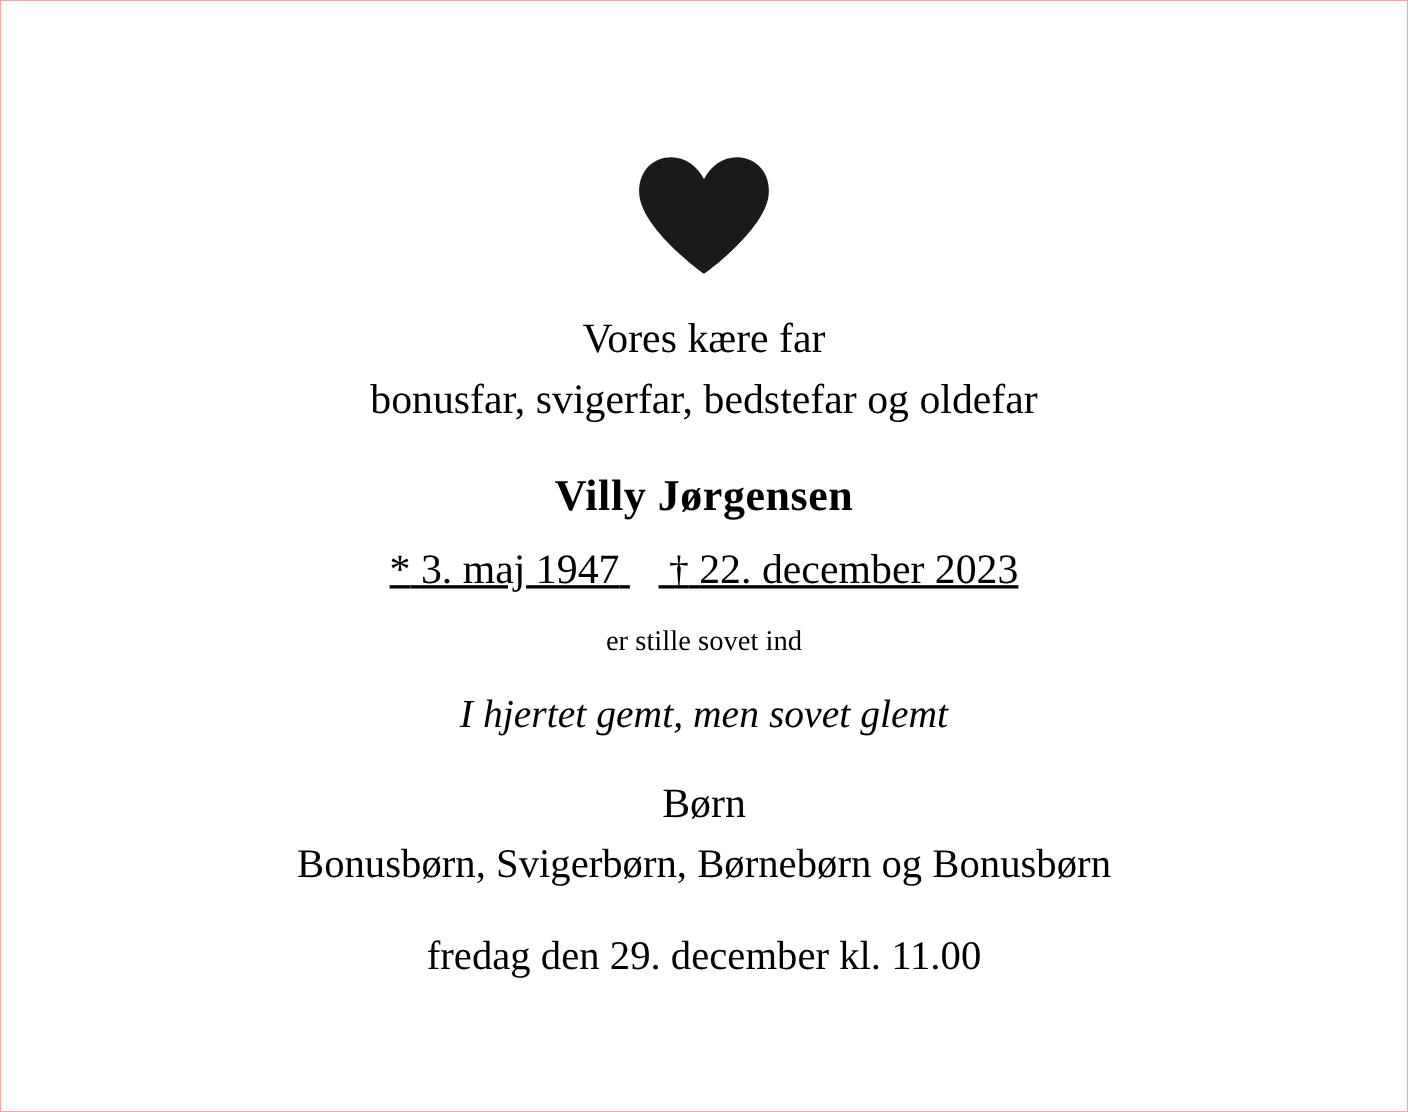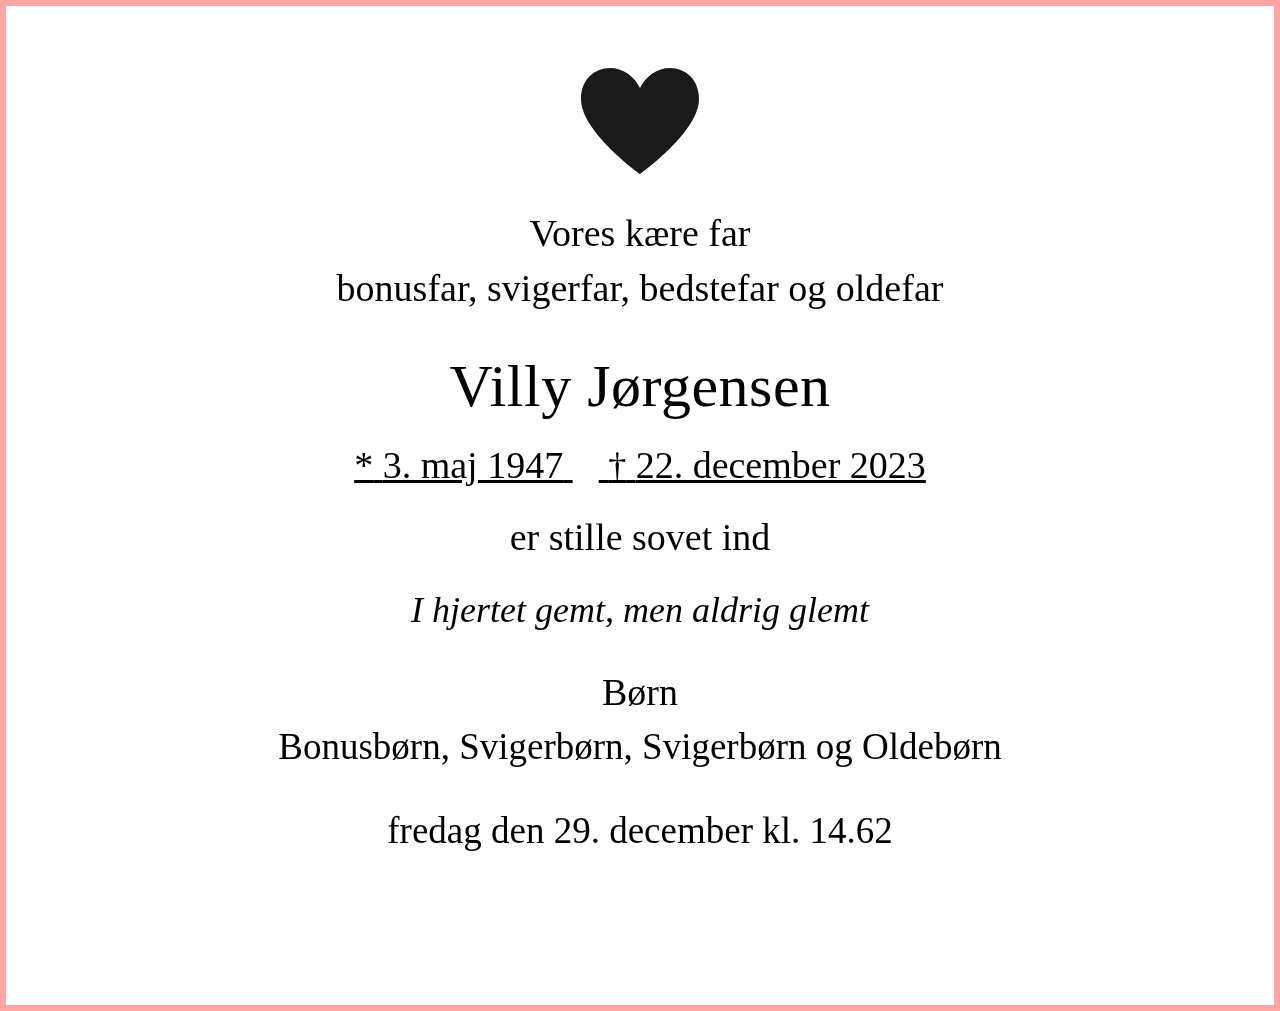"Vores kære far" .notice { border: 6px solid #fca5a5 -> 1px solid #fca5a5; justify-content: none -> center }
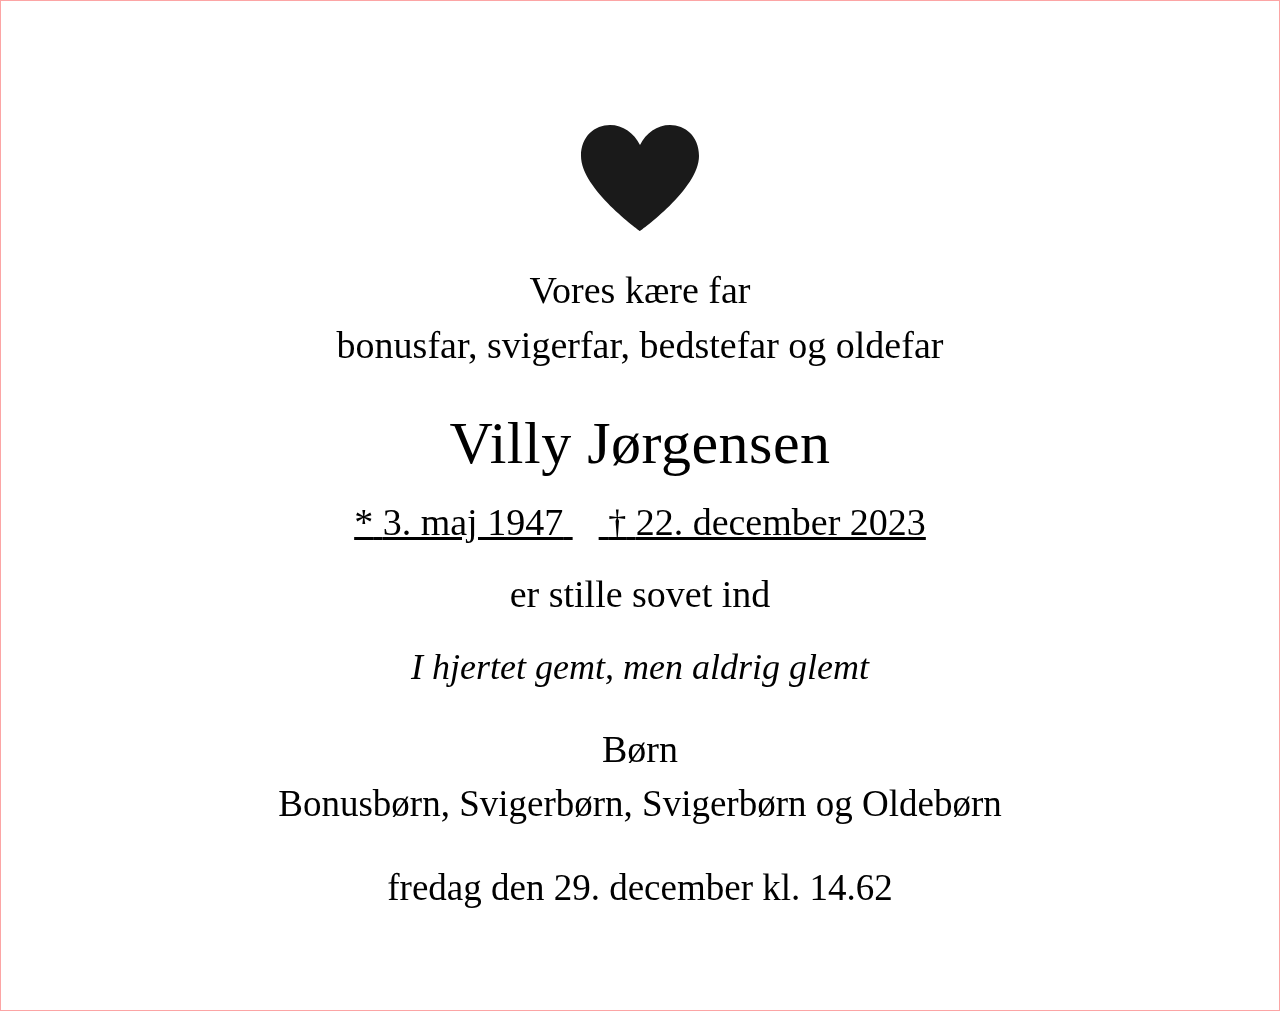"Villy Jørgensen" .name { font-size: 60px -> 40px; font-weight: normal -> bold }
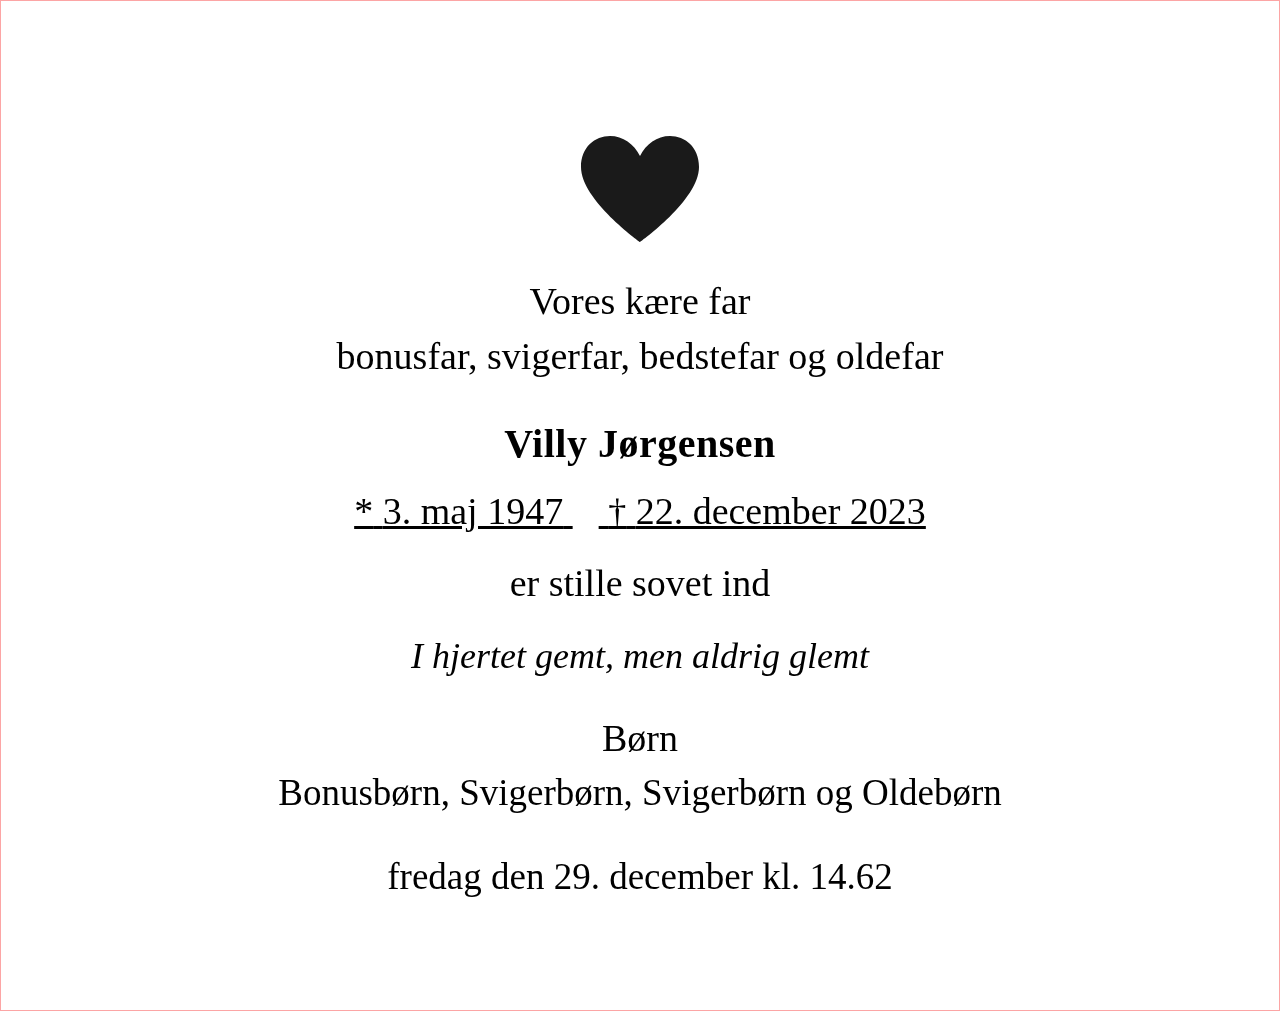"er stille sovet ind" .sleep { font-size: 38px -> 26px }
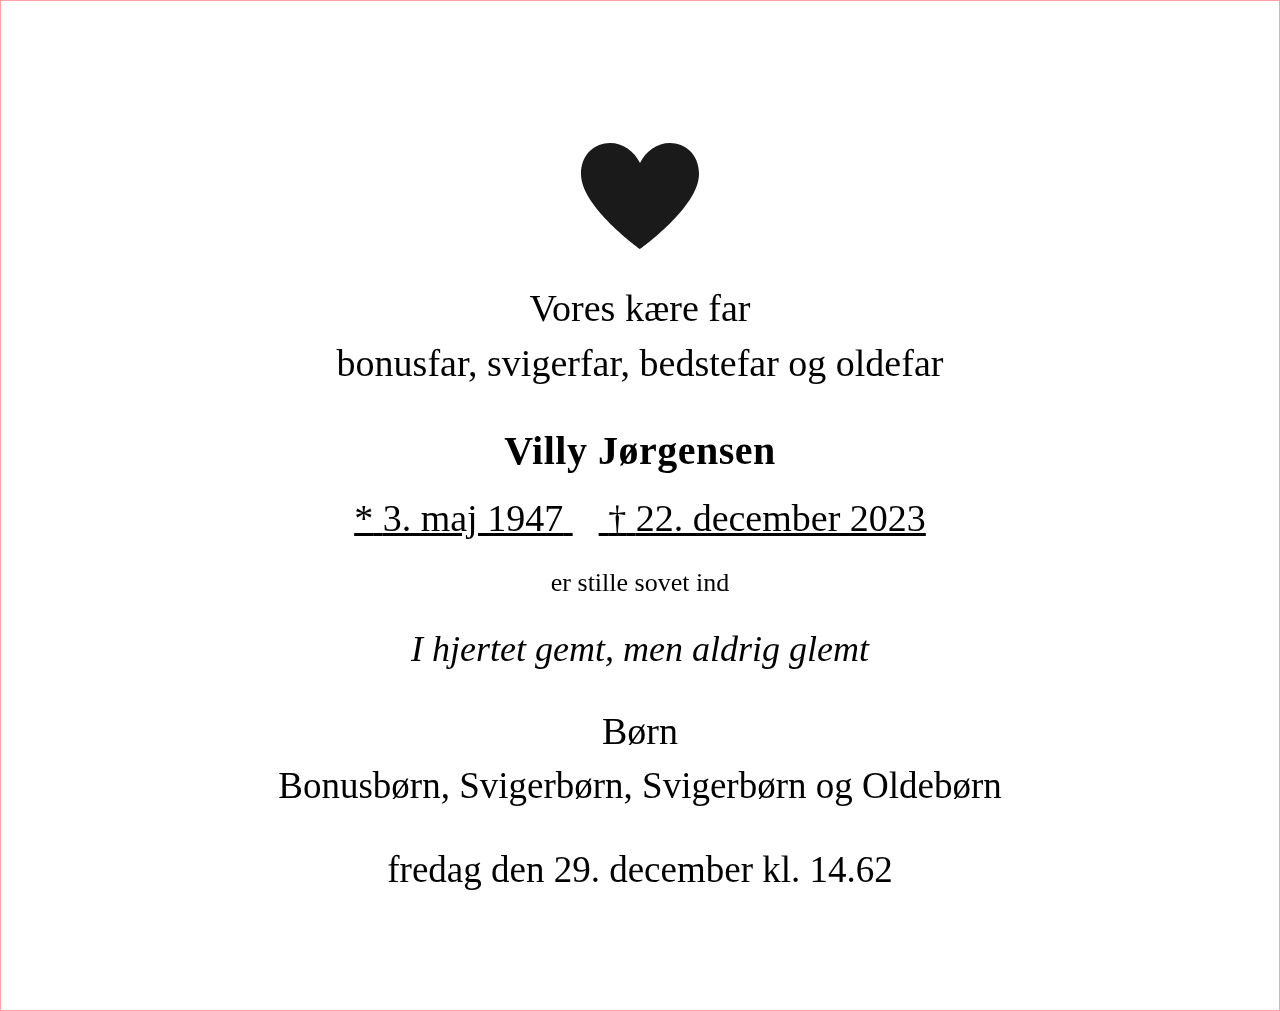"I hjertet gemt, men aldrig" div.verse { text: aldrig -> sovet }
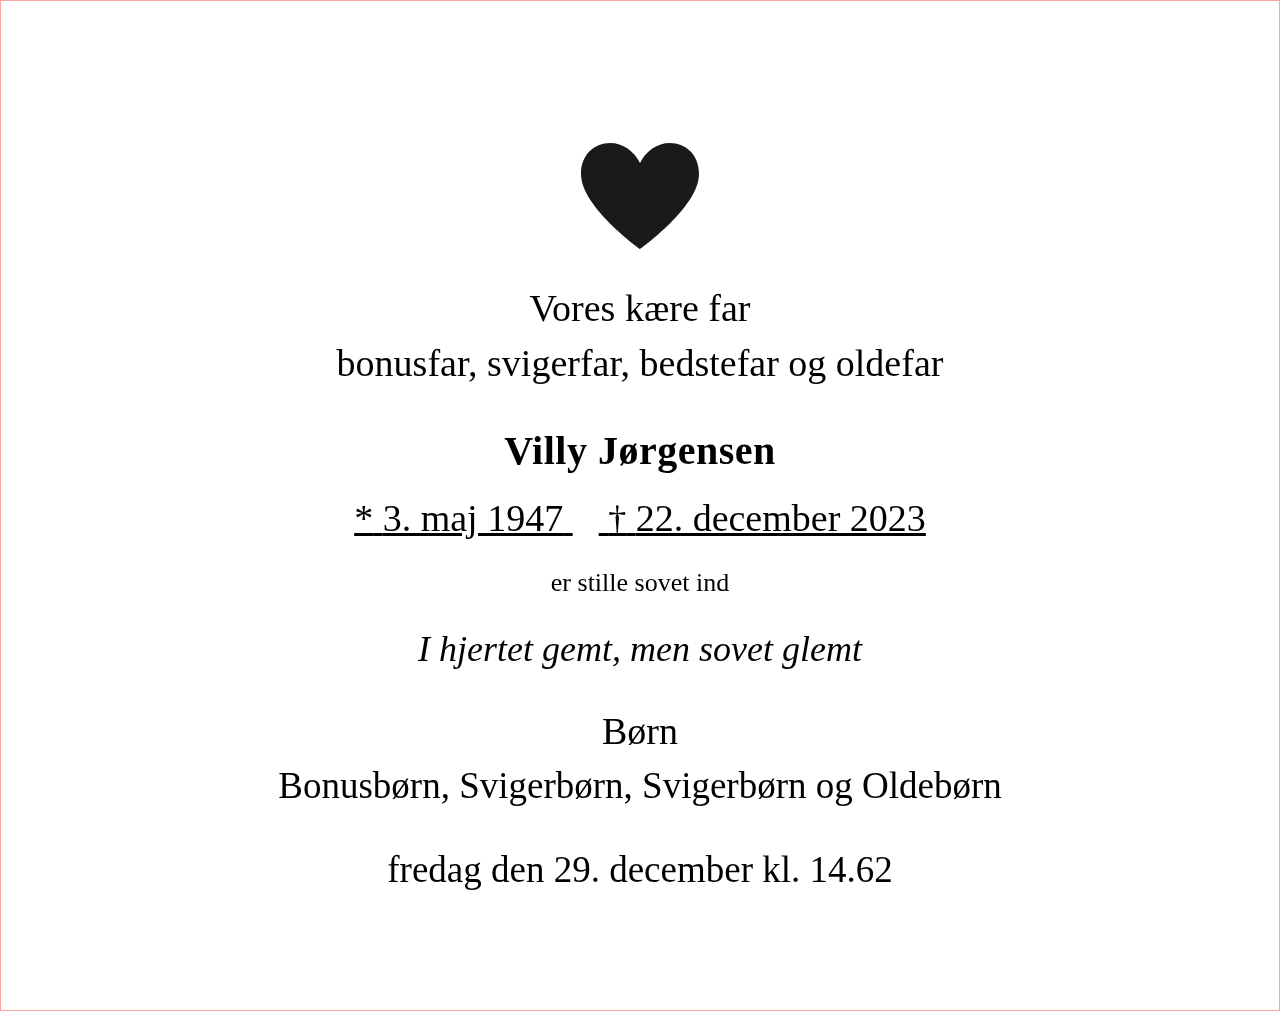"Bonusbørn, Svigerbørn, Svigerbørn og" div.line2 { text: Svigerbørn og Oldebørn -> Børnebørn og Bonusbørn }
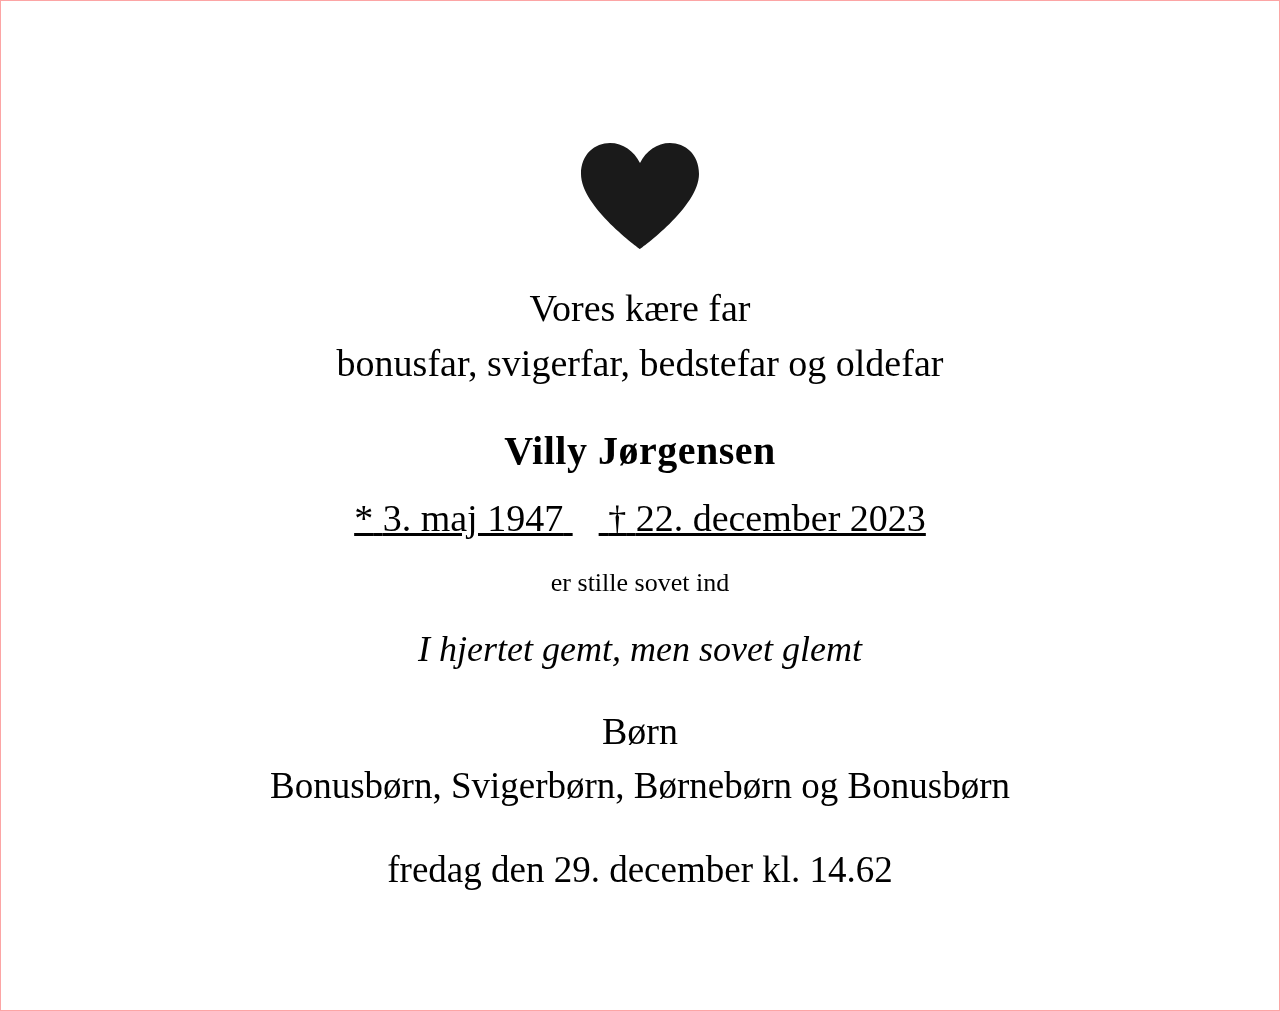"fredag den 29. december kl." div { text: 14.62 -> 11.00 }
